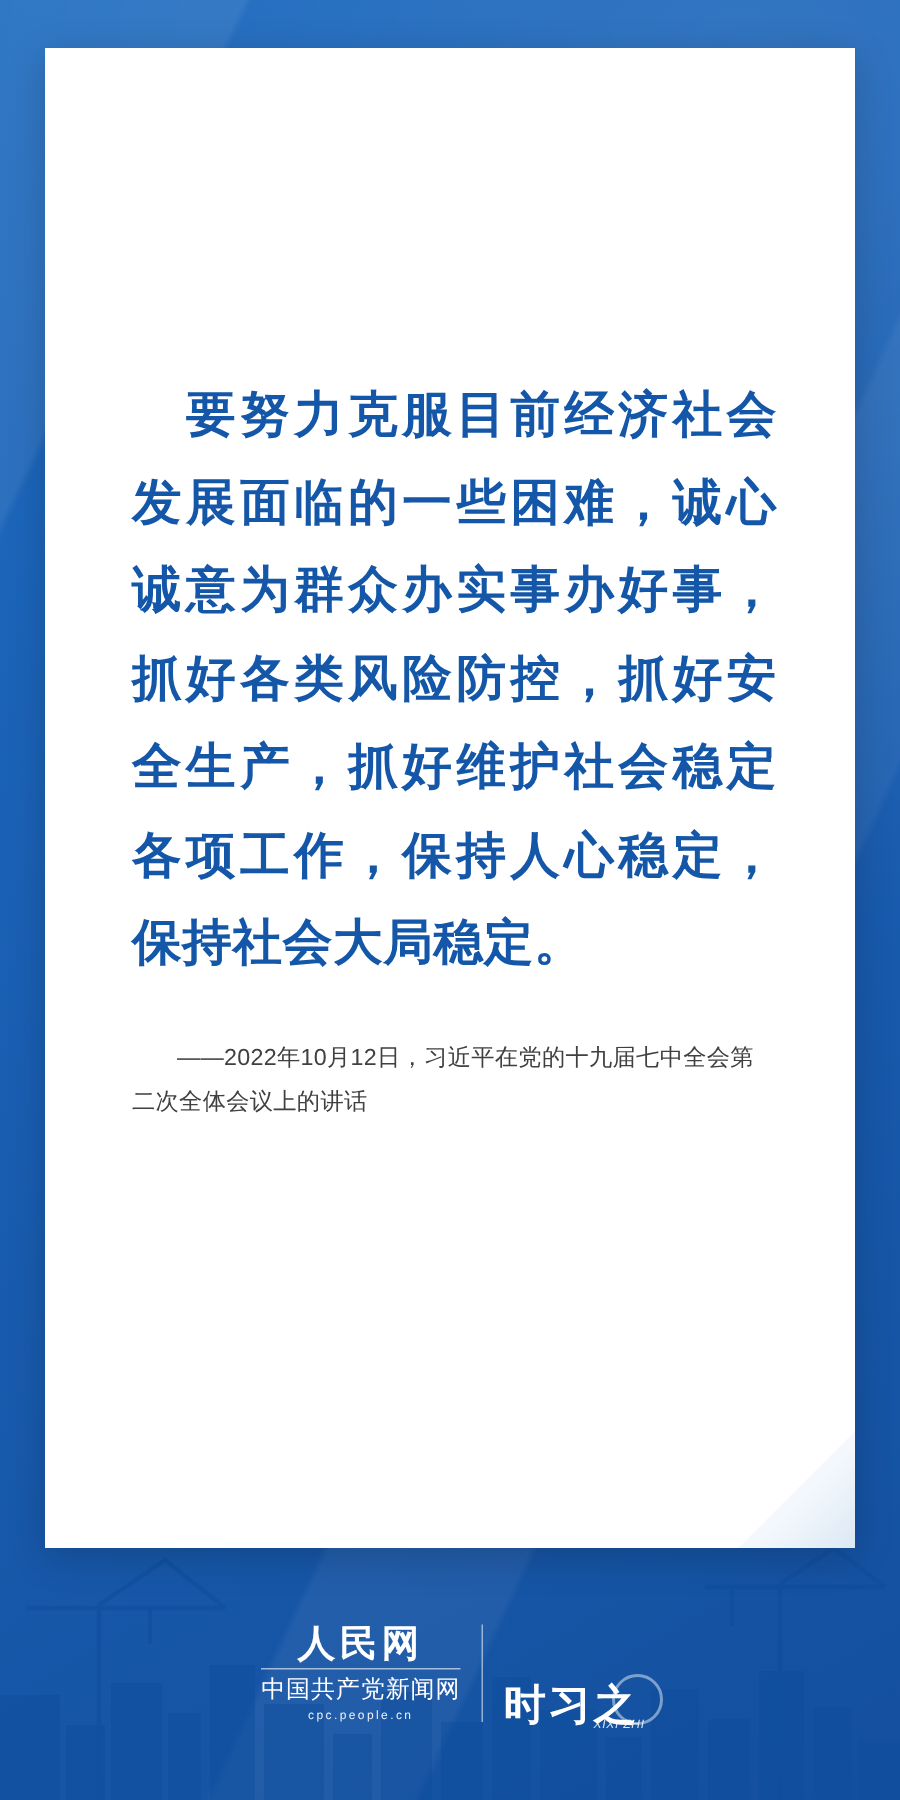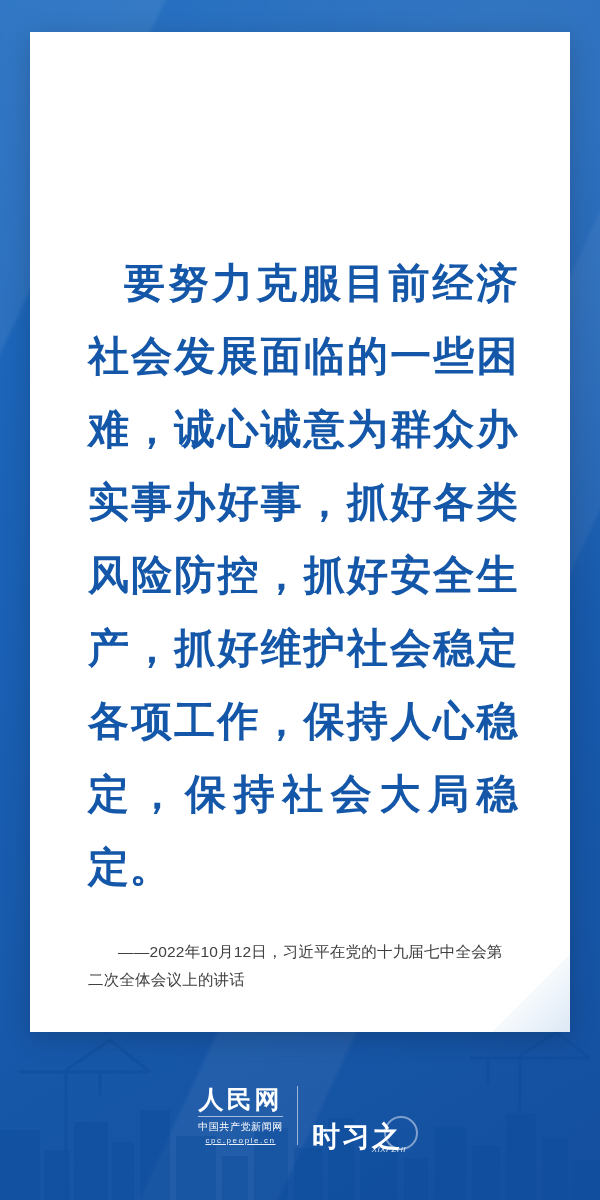"要努力克服目前经济社会发展面临的一些困难，诚心诚意为群众办实事办好事，抓好各类风" .quote { font-size: 41px -> 33px }
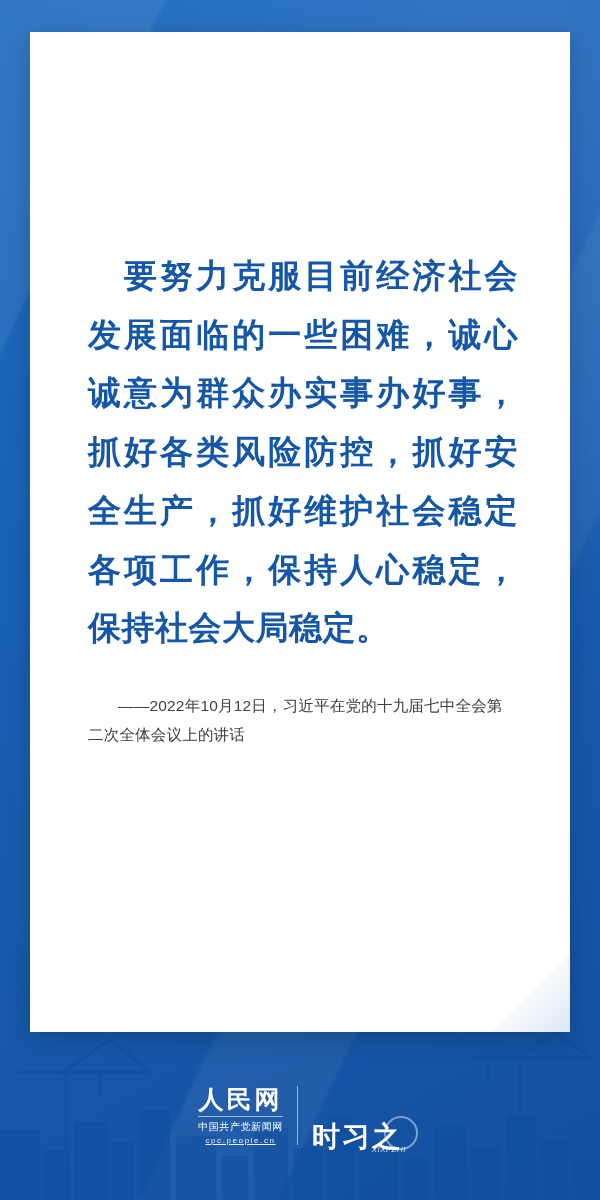"中国共产党新闻网" .people-logo .pl-sub { font-size: 10px -> 16px }
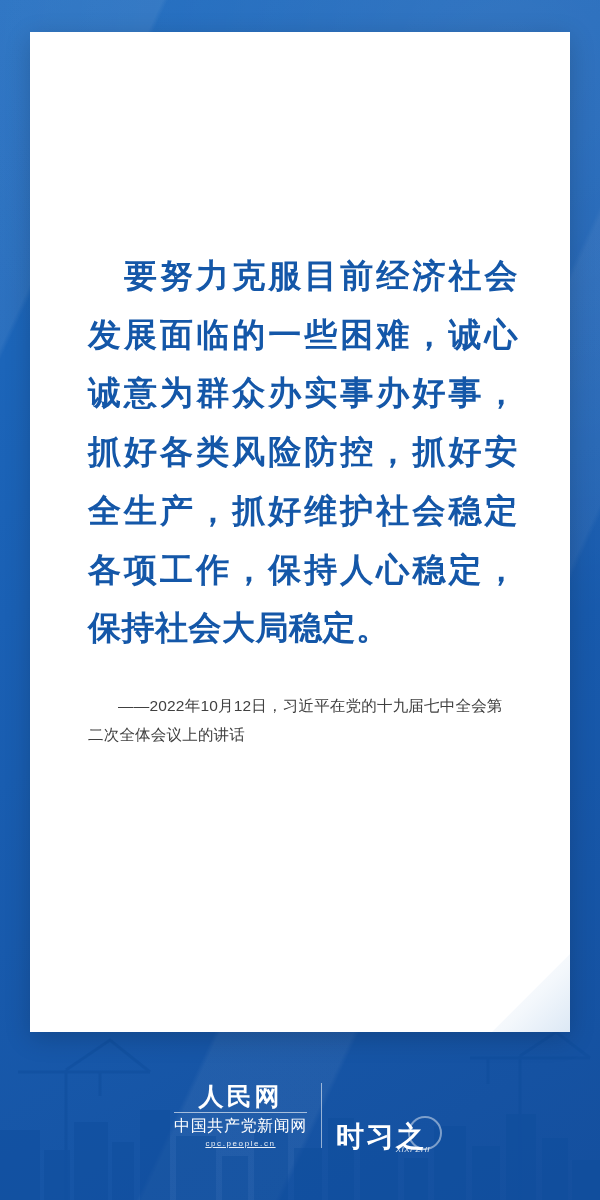"cpc.people.cn" .people-logo .pl-url { text-decoration: underline -> none }
